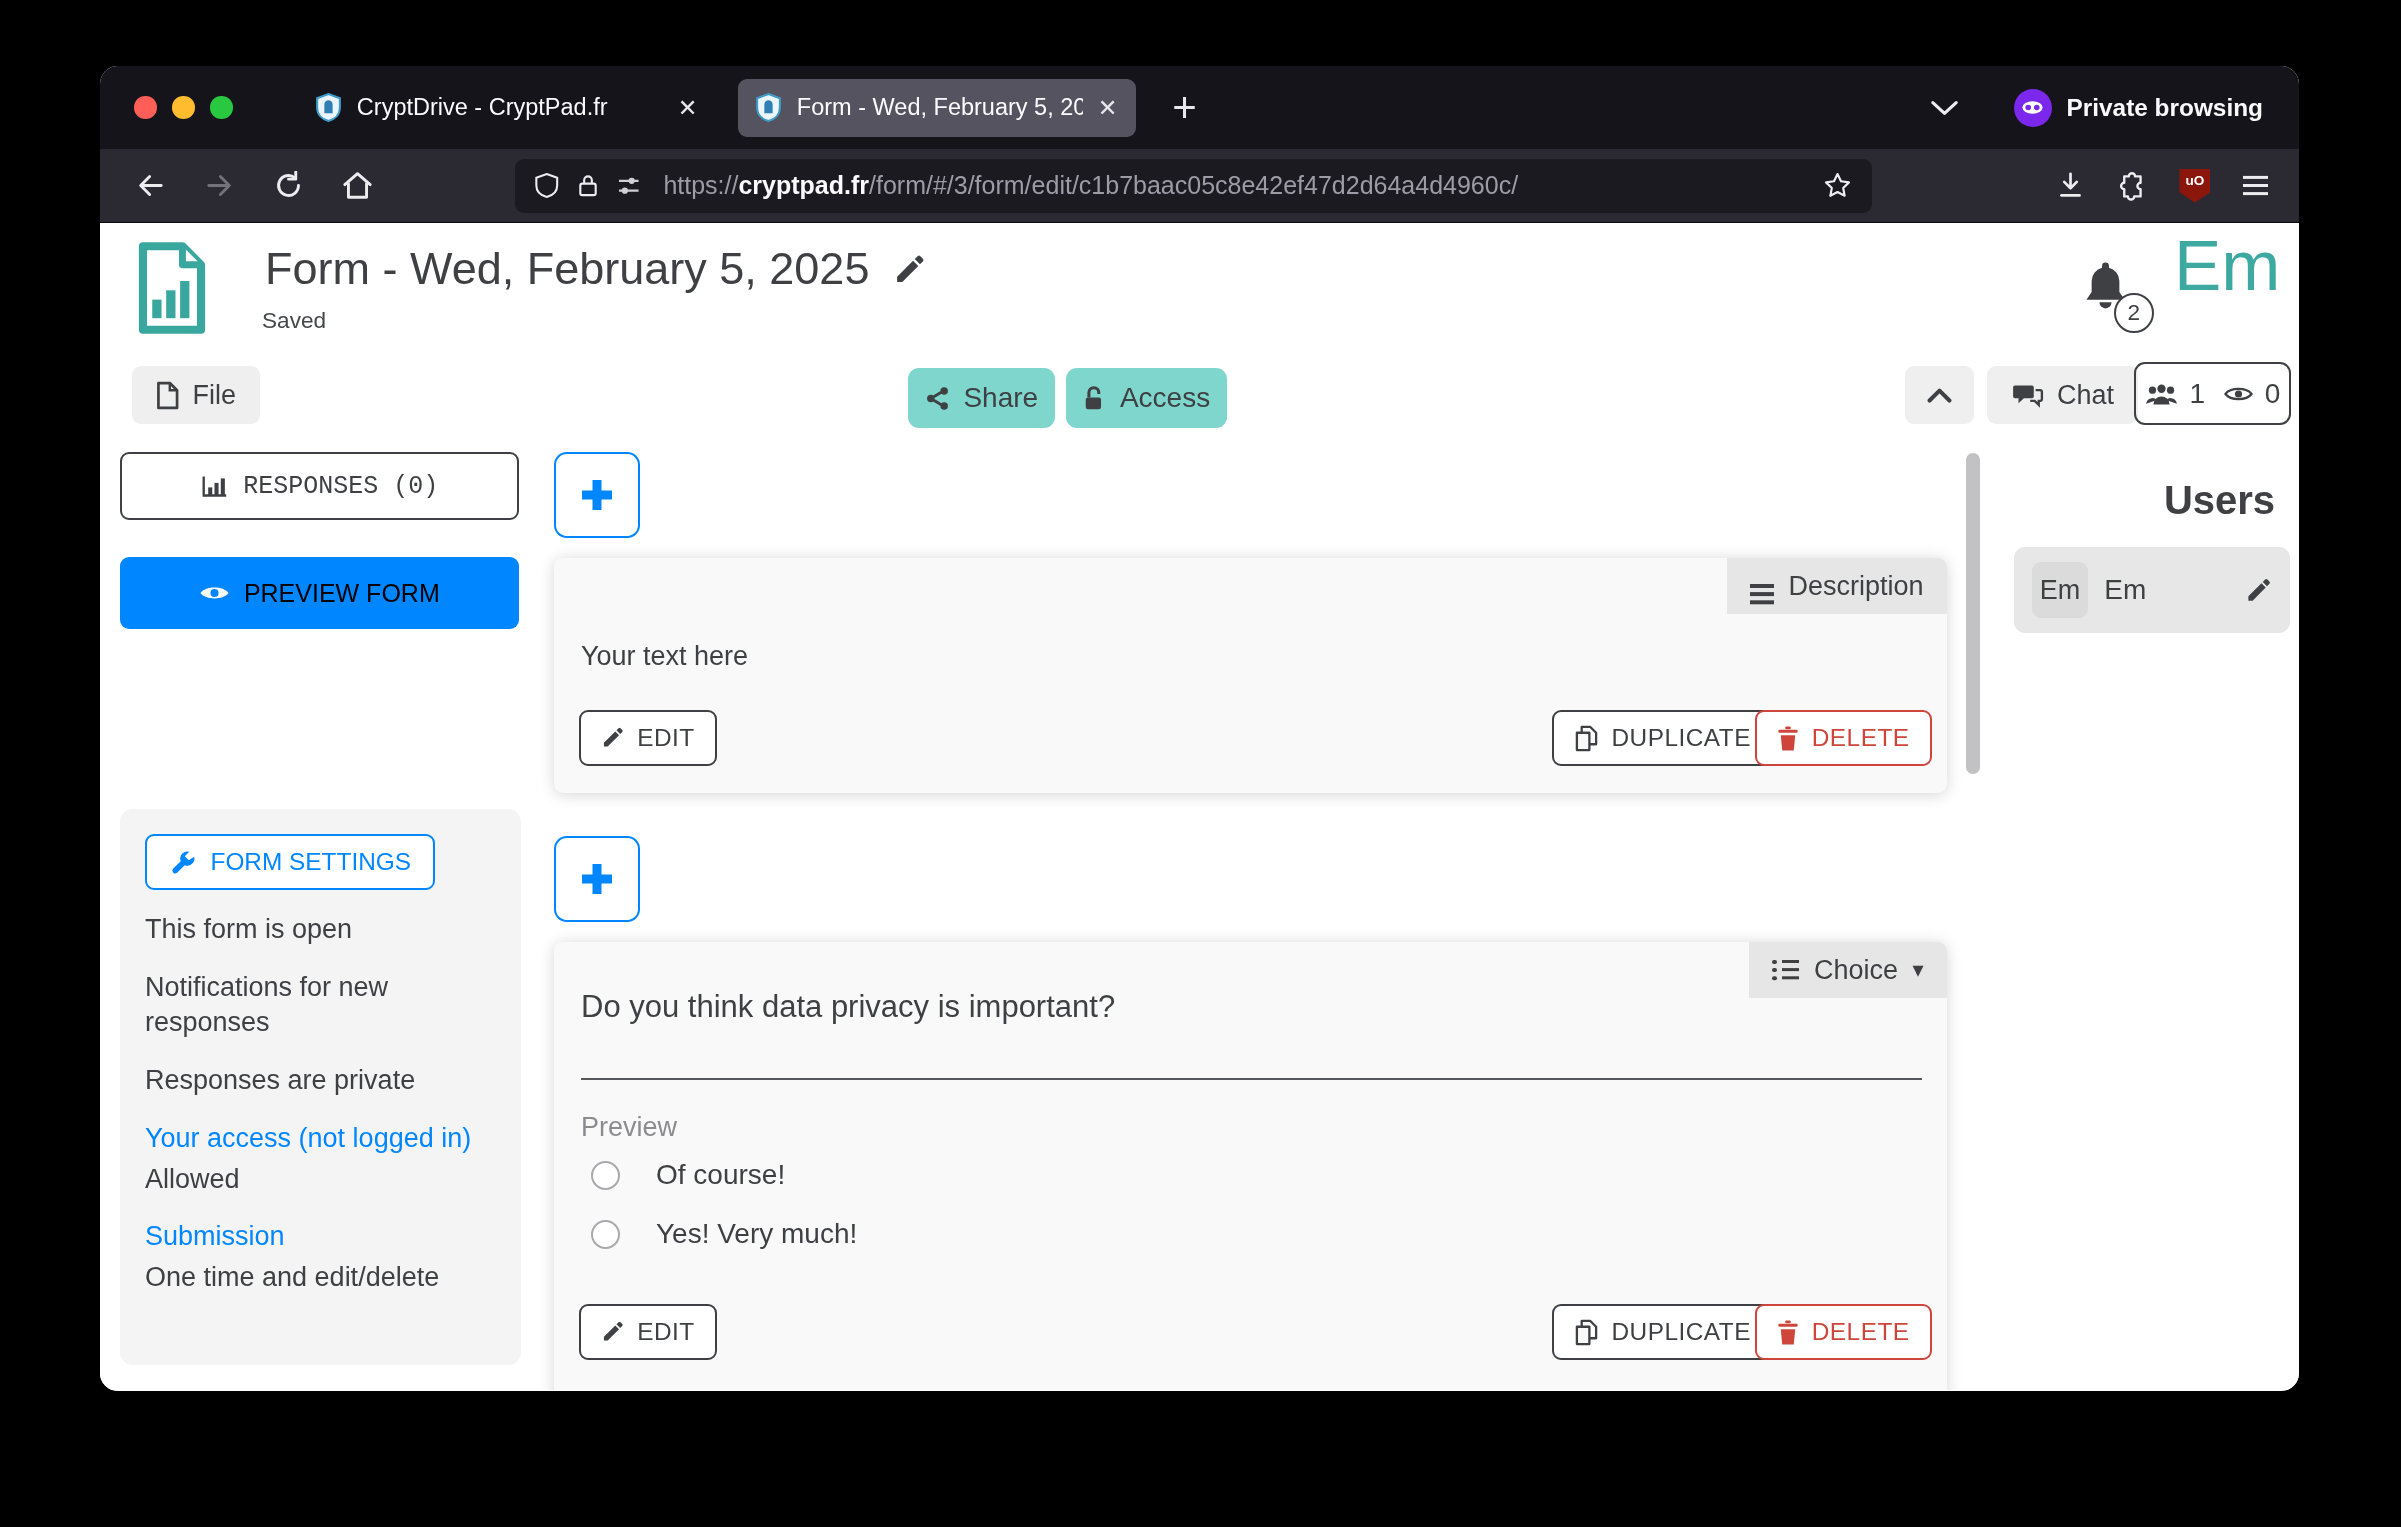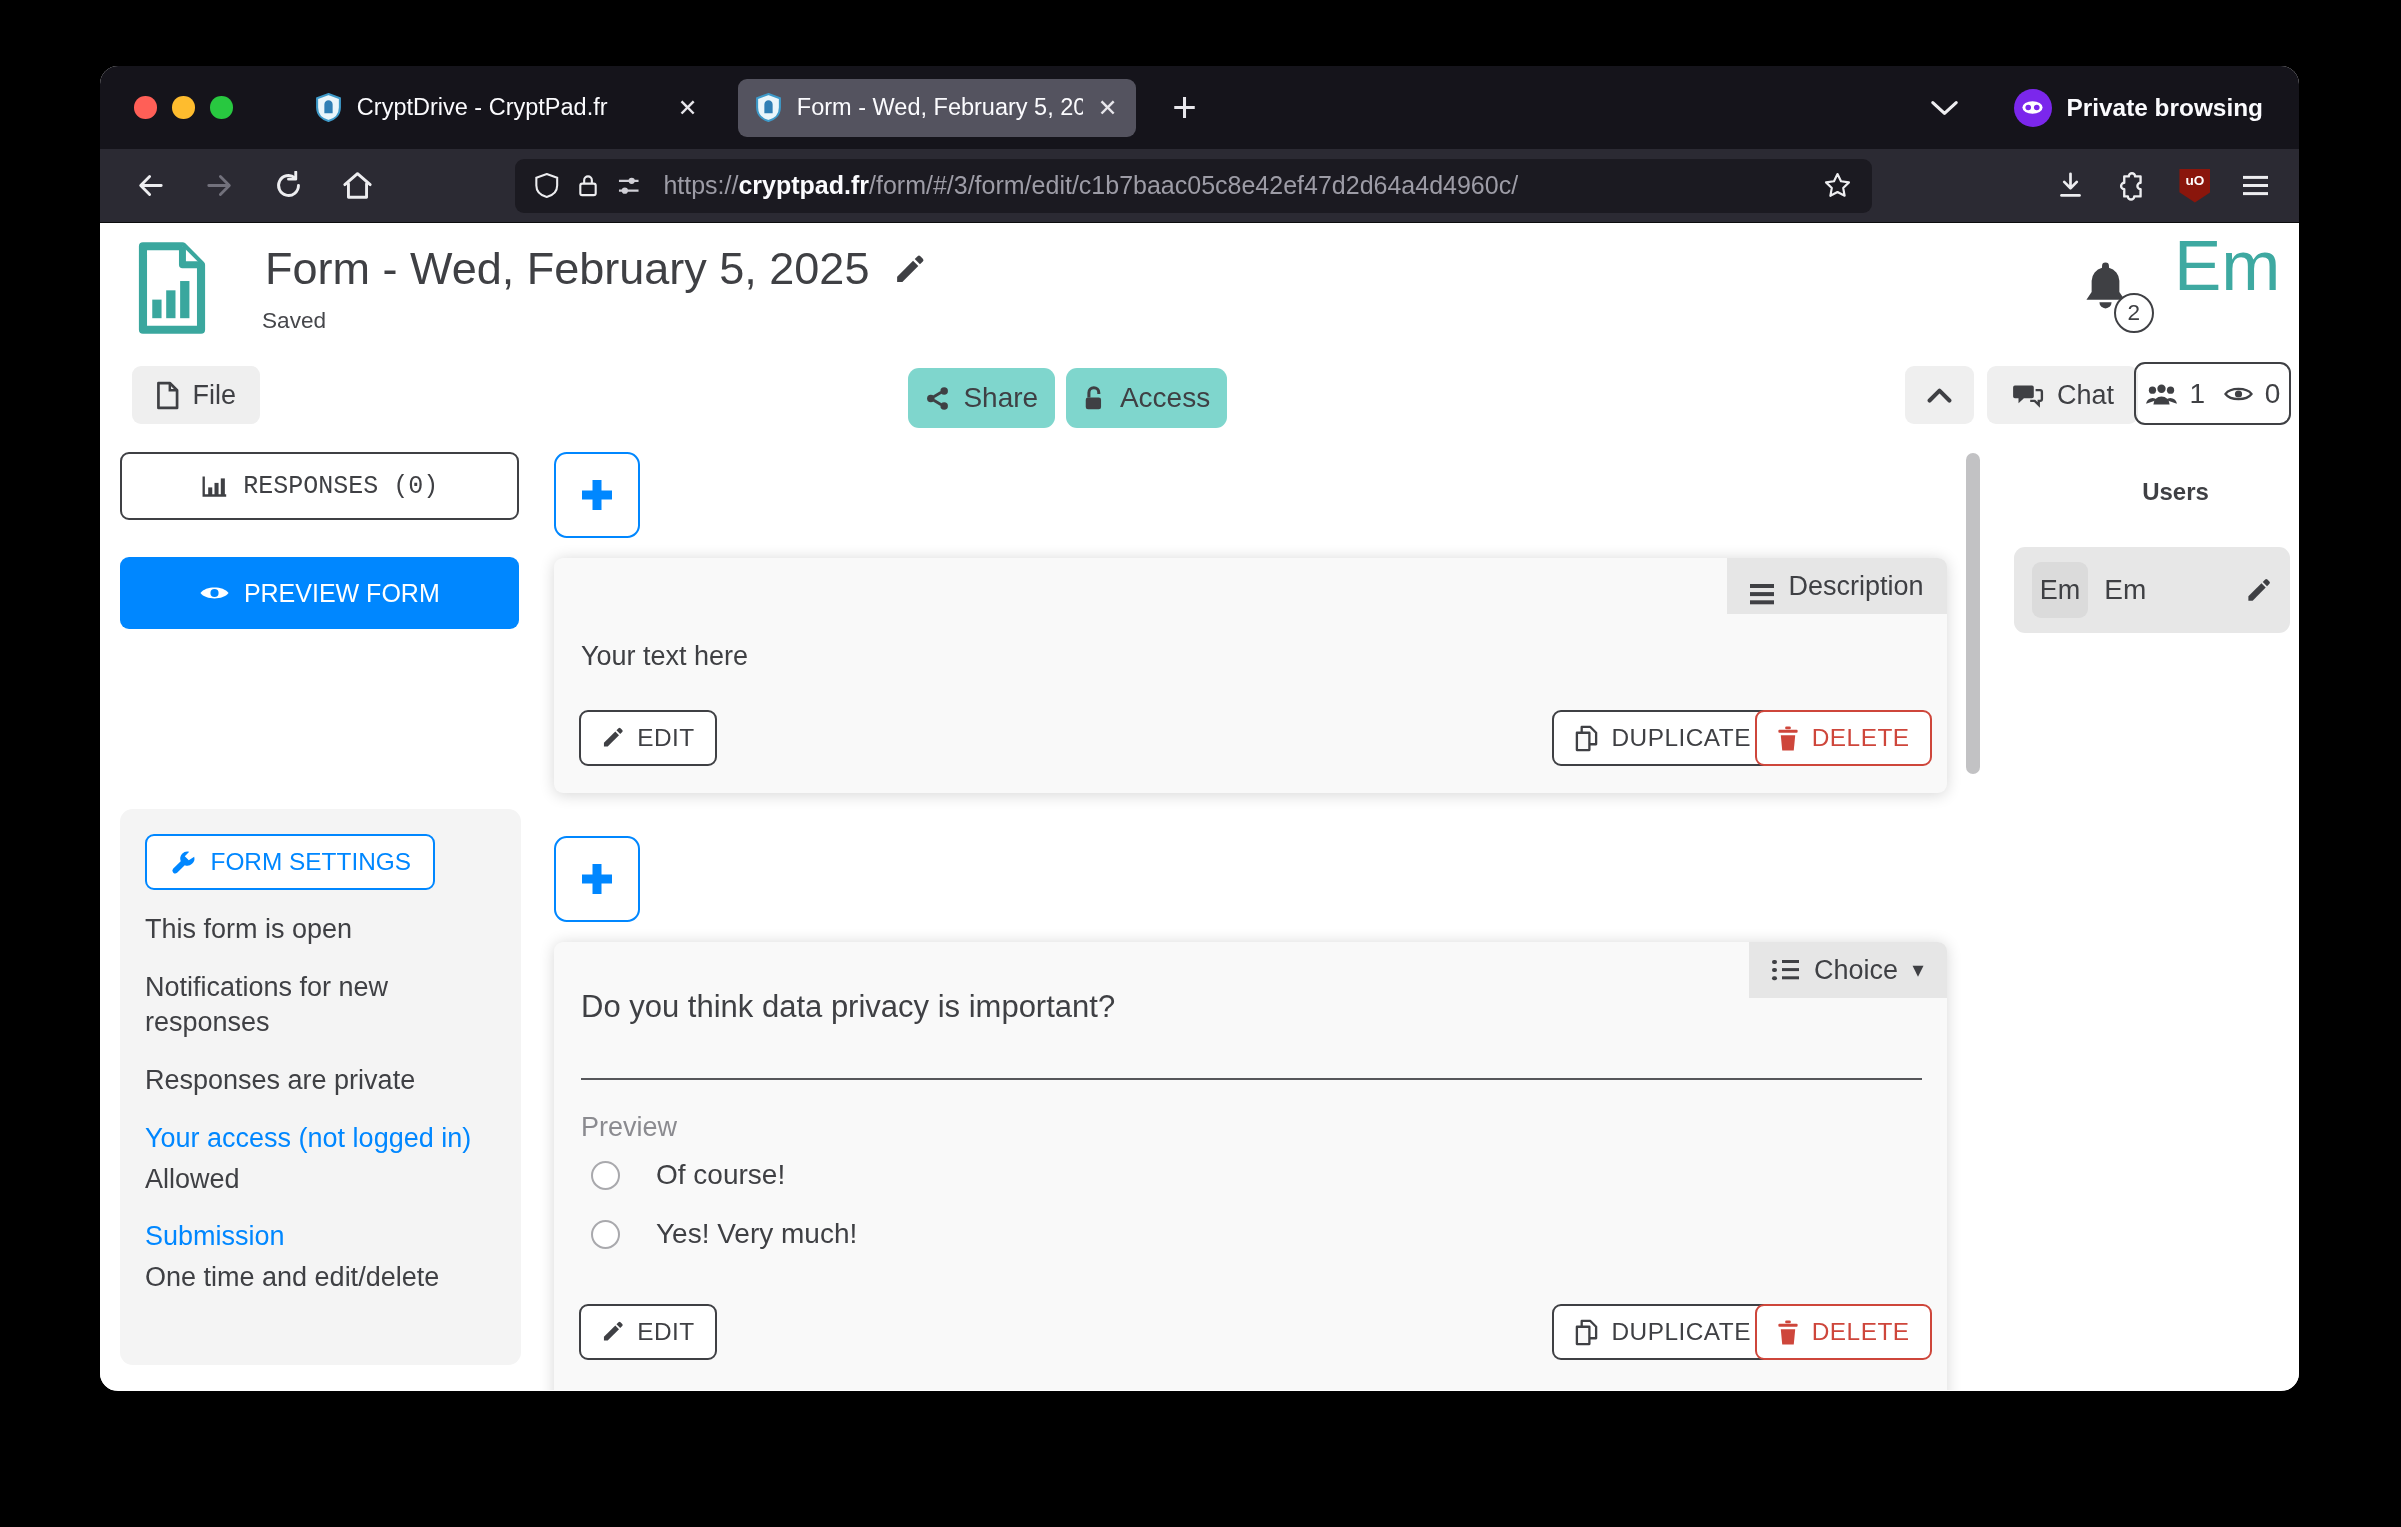"Users" .users-title { font-size: 24px -> 40px; left: 1924px -> 1968px }
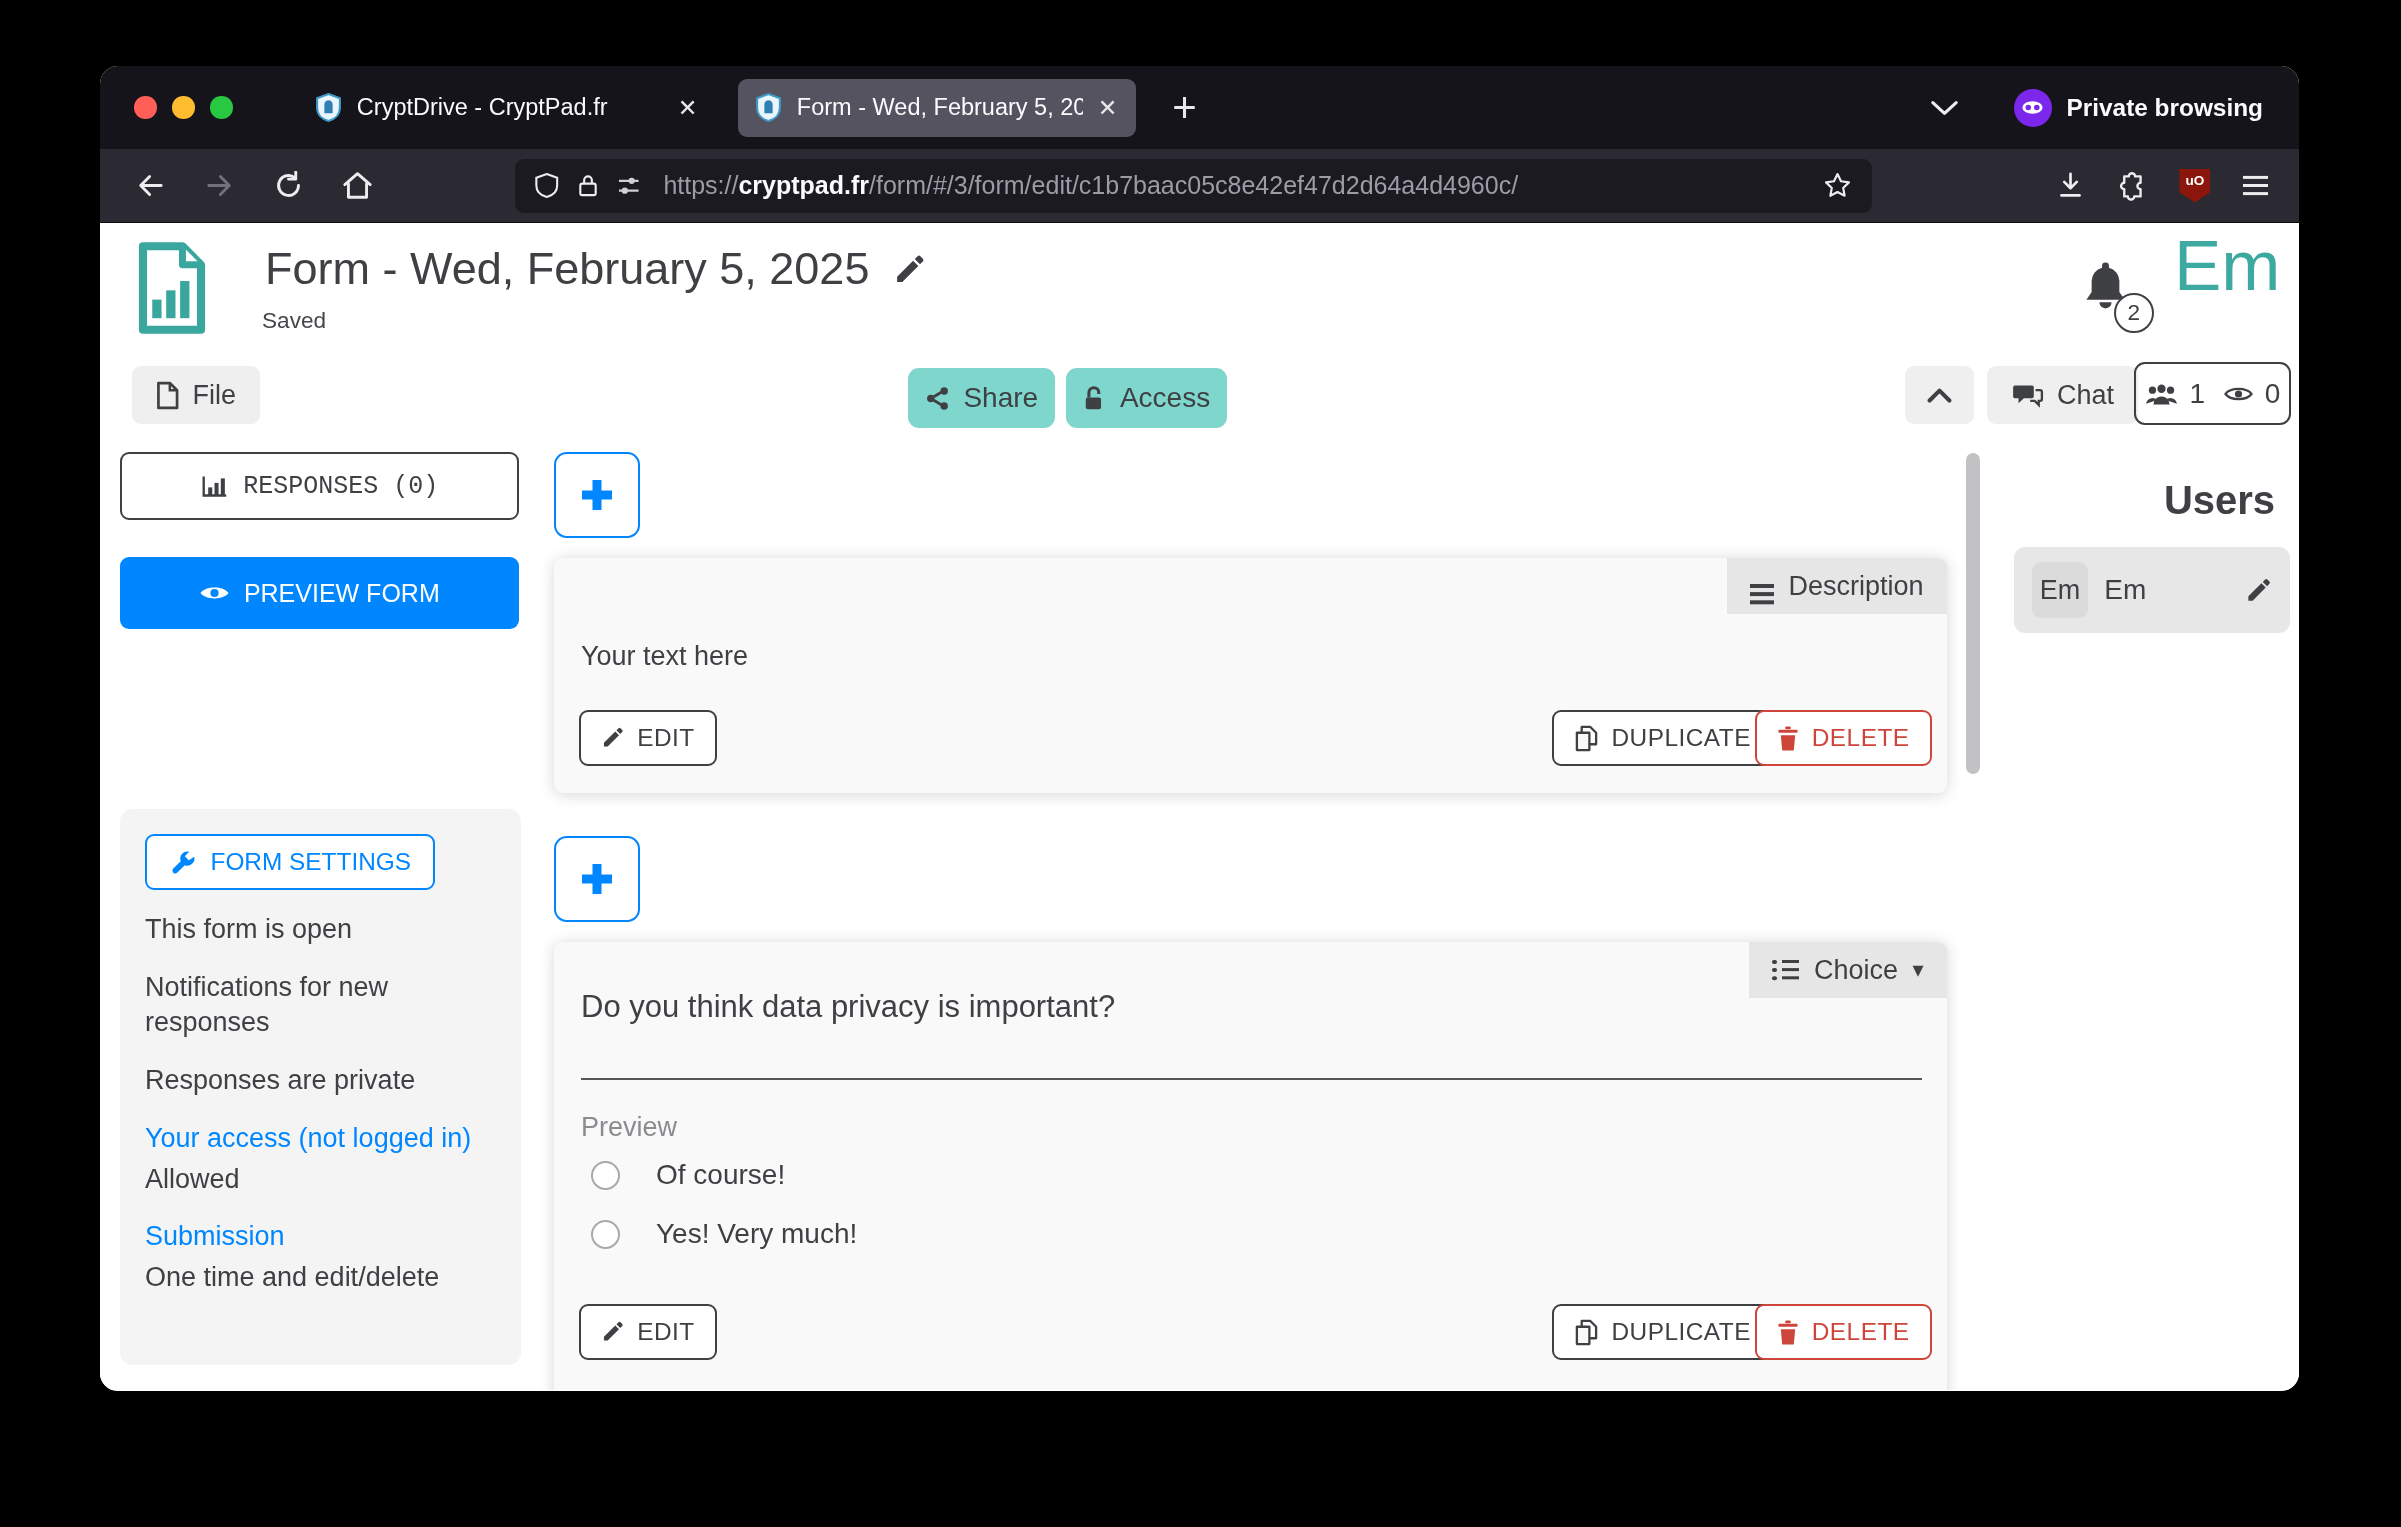"PREVIEW FORM" .blue-btn { color: #ffffff -> #000000 }
